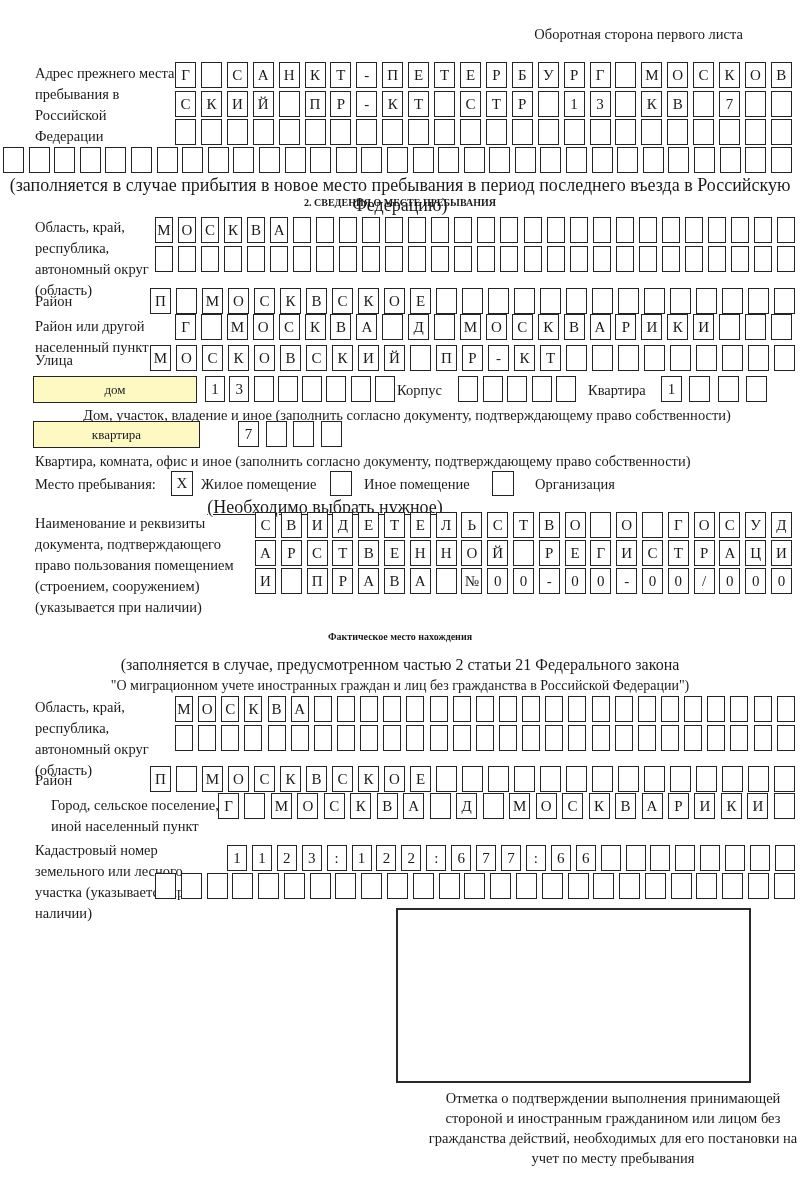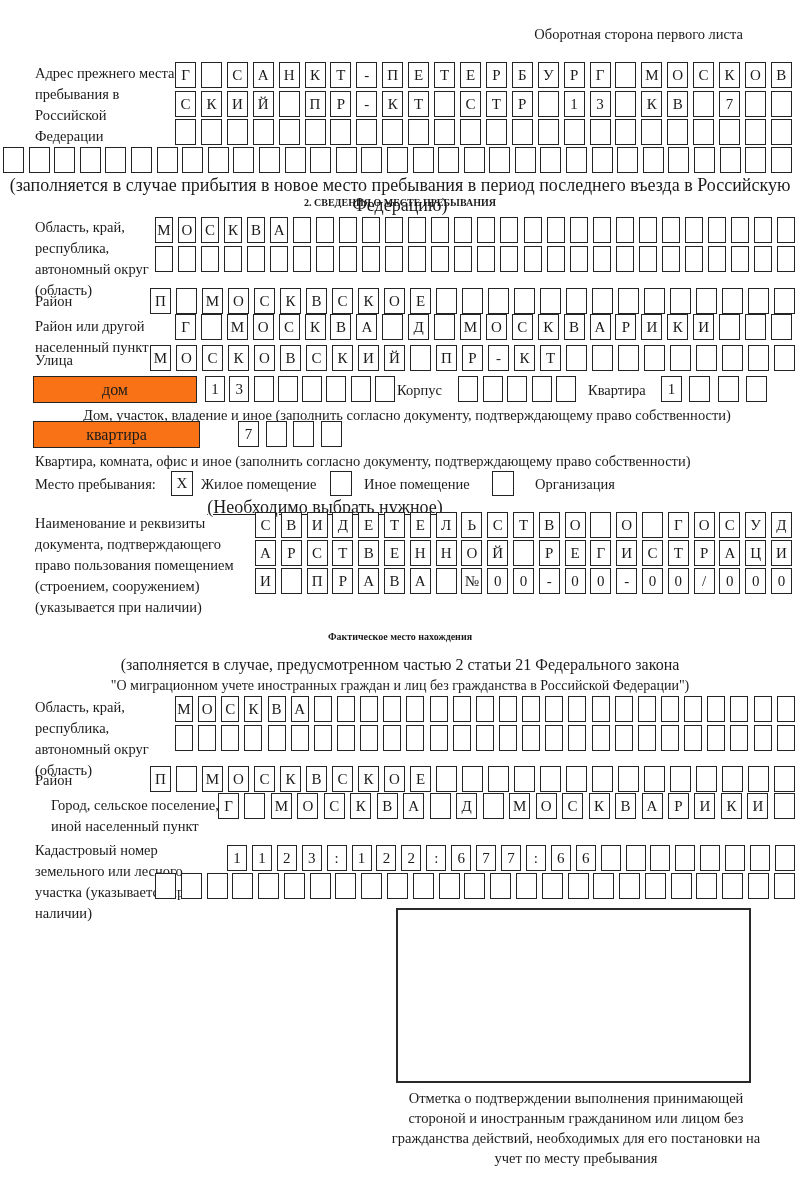"дом" .wide-box { background: #f97316 -> #fef9c3; font-size: 16px -> 13px }
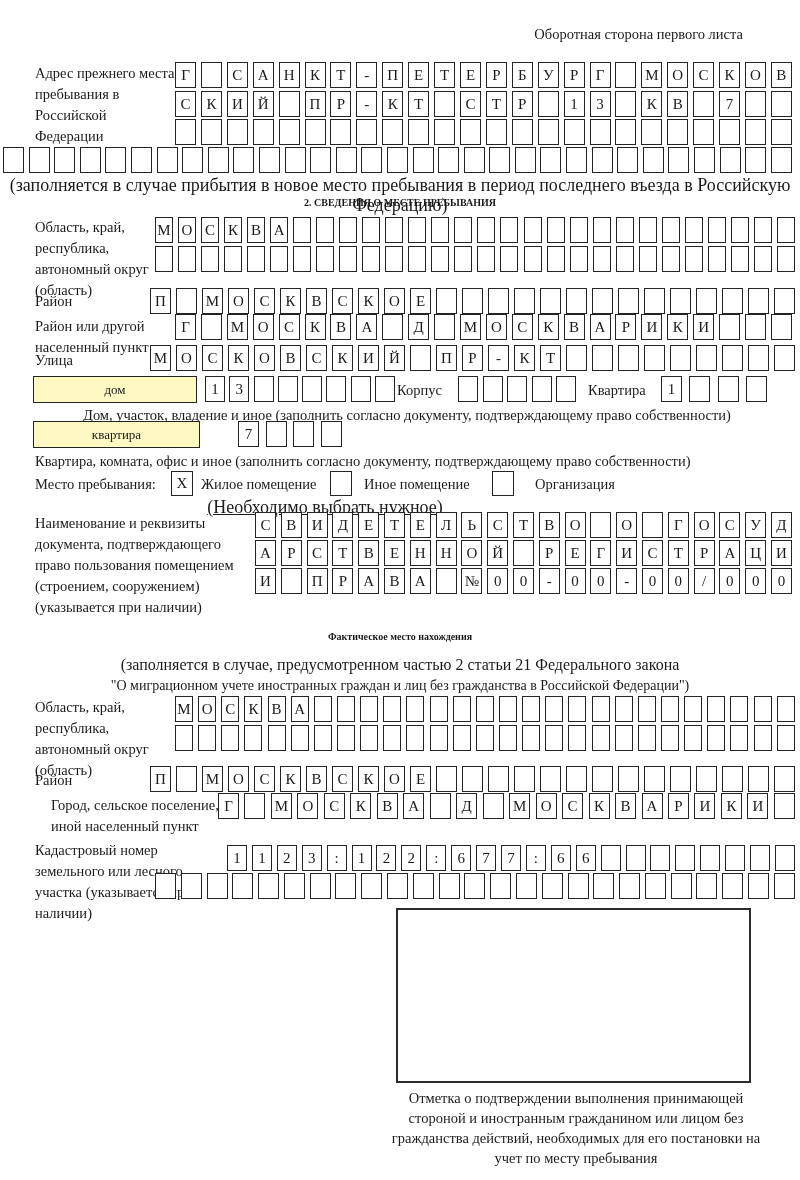"Отметка о подтверждении выполнения" .cap { margin-left: none -> 37px }
